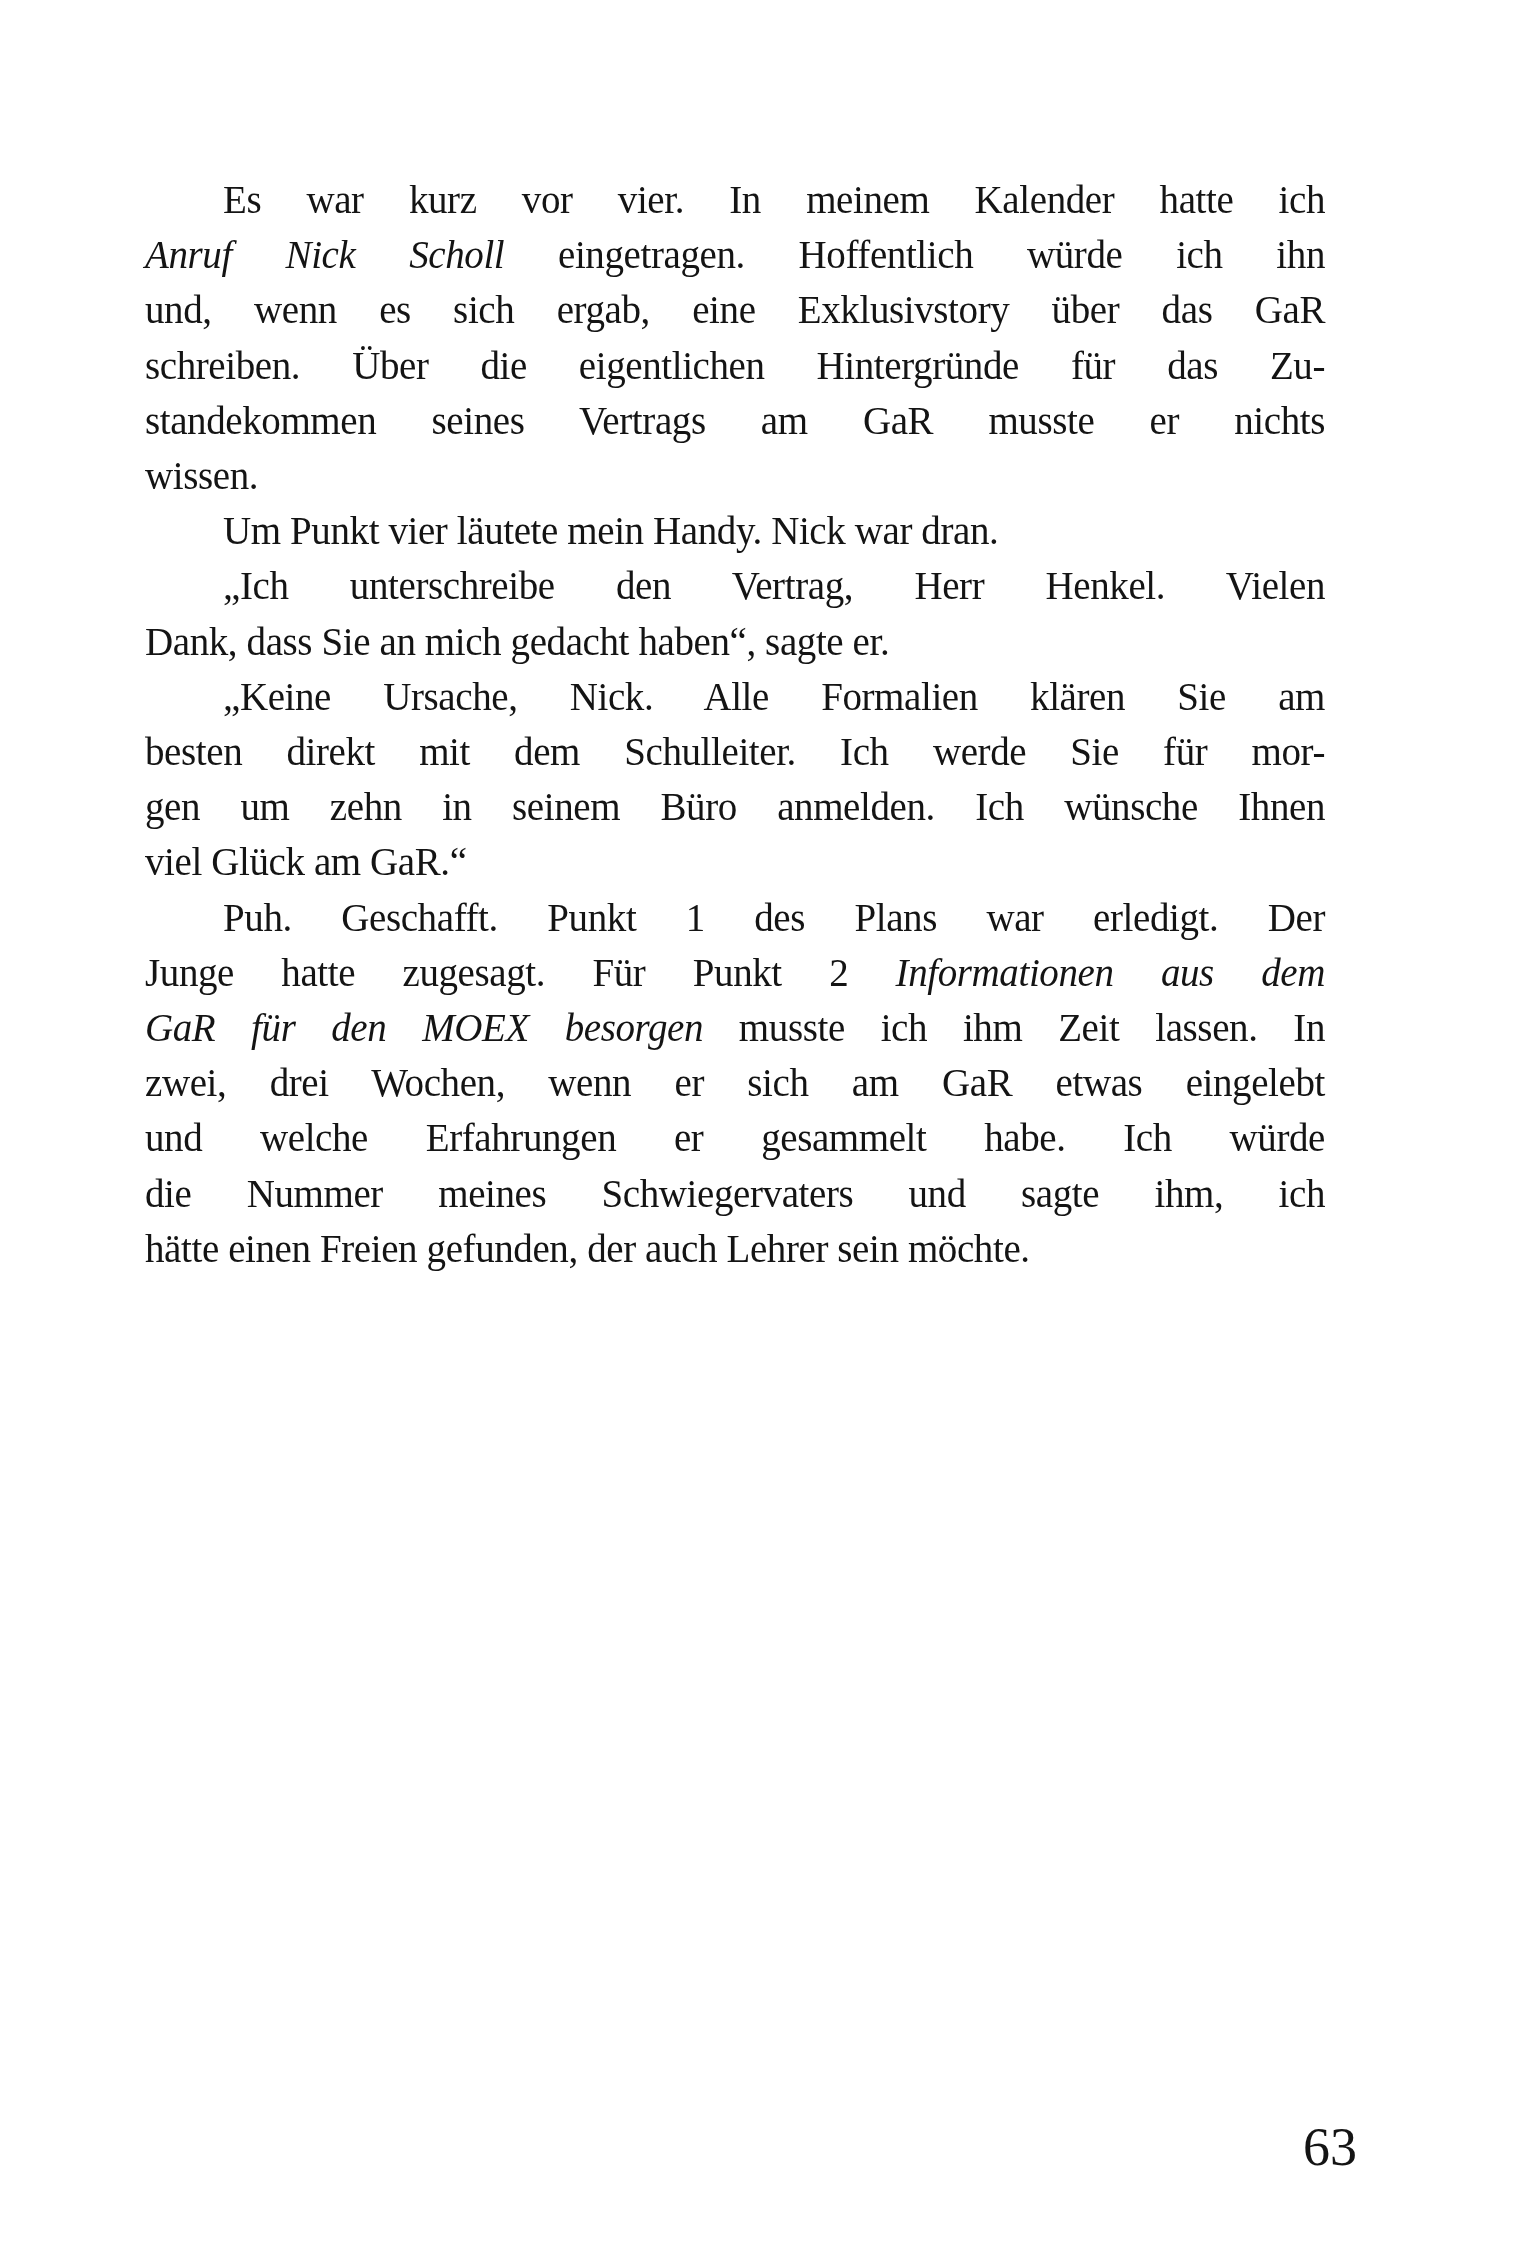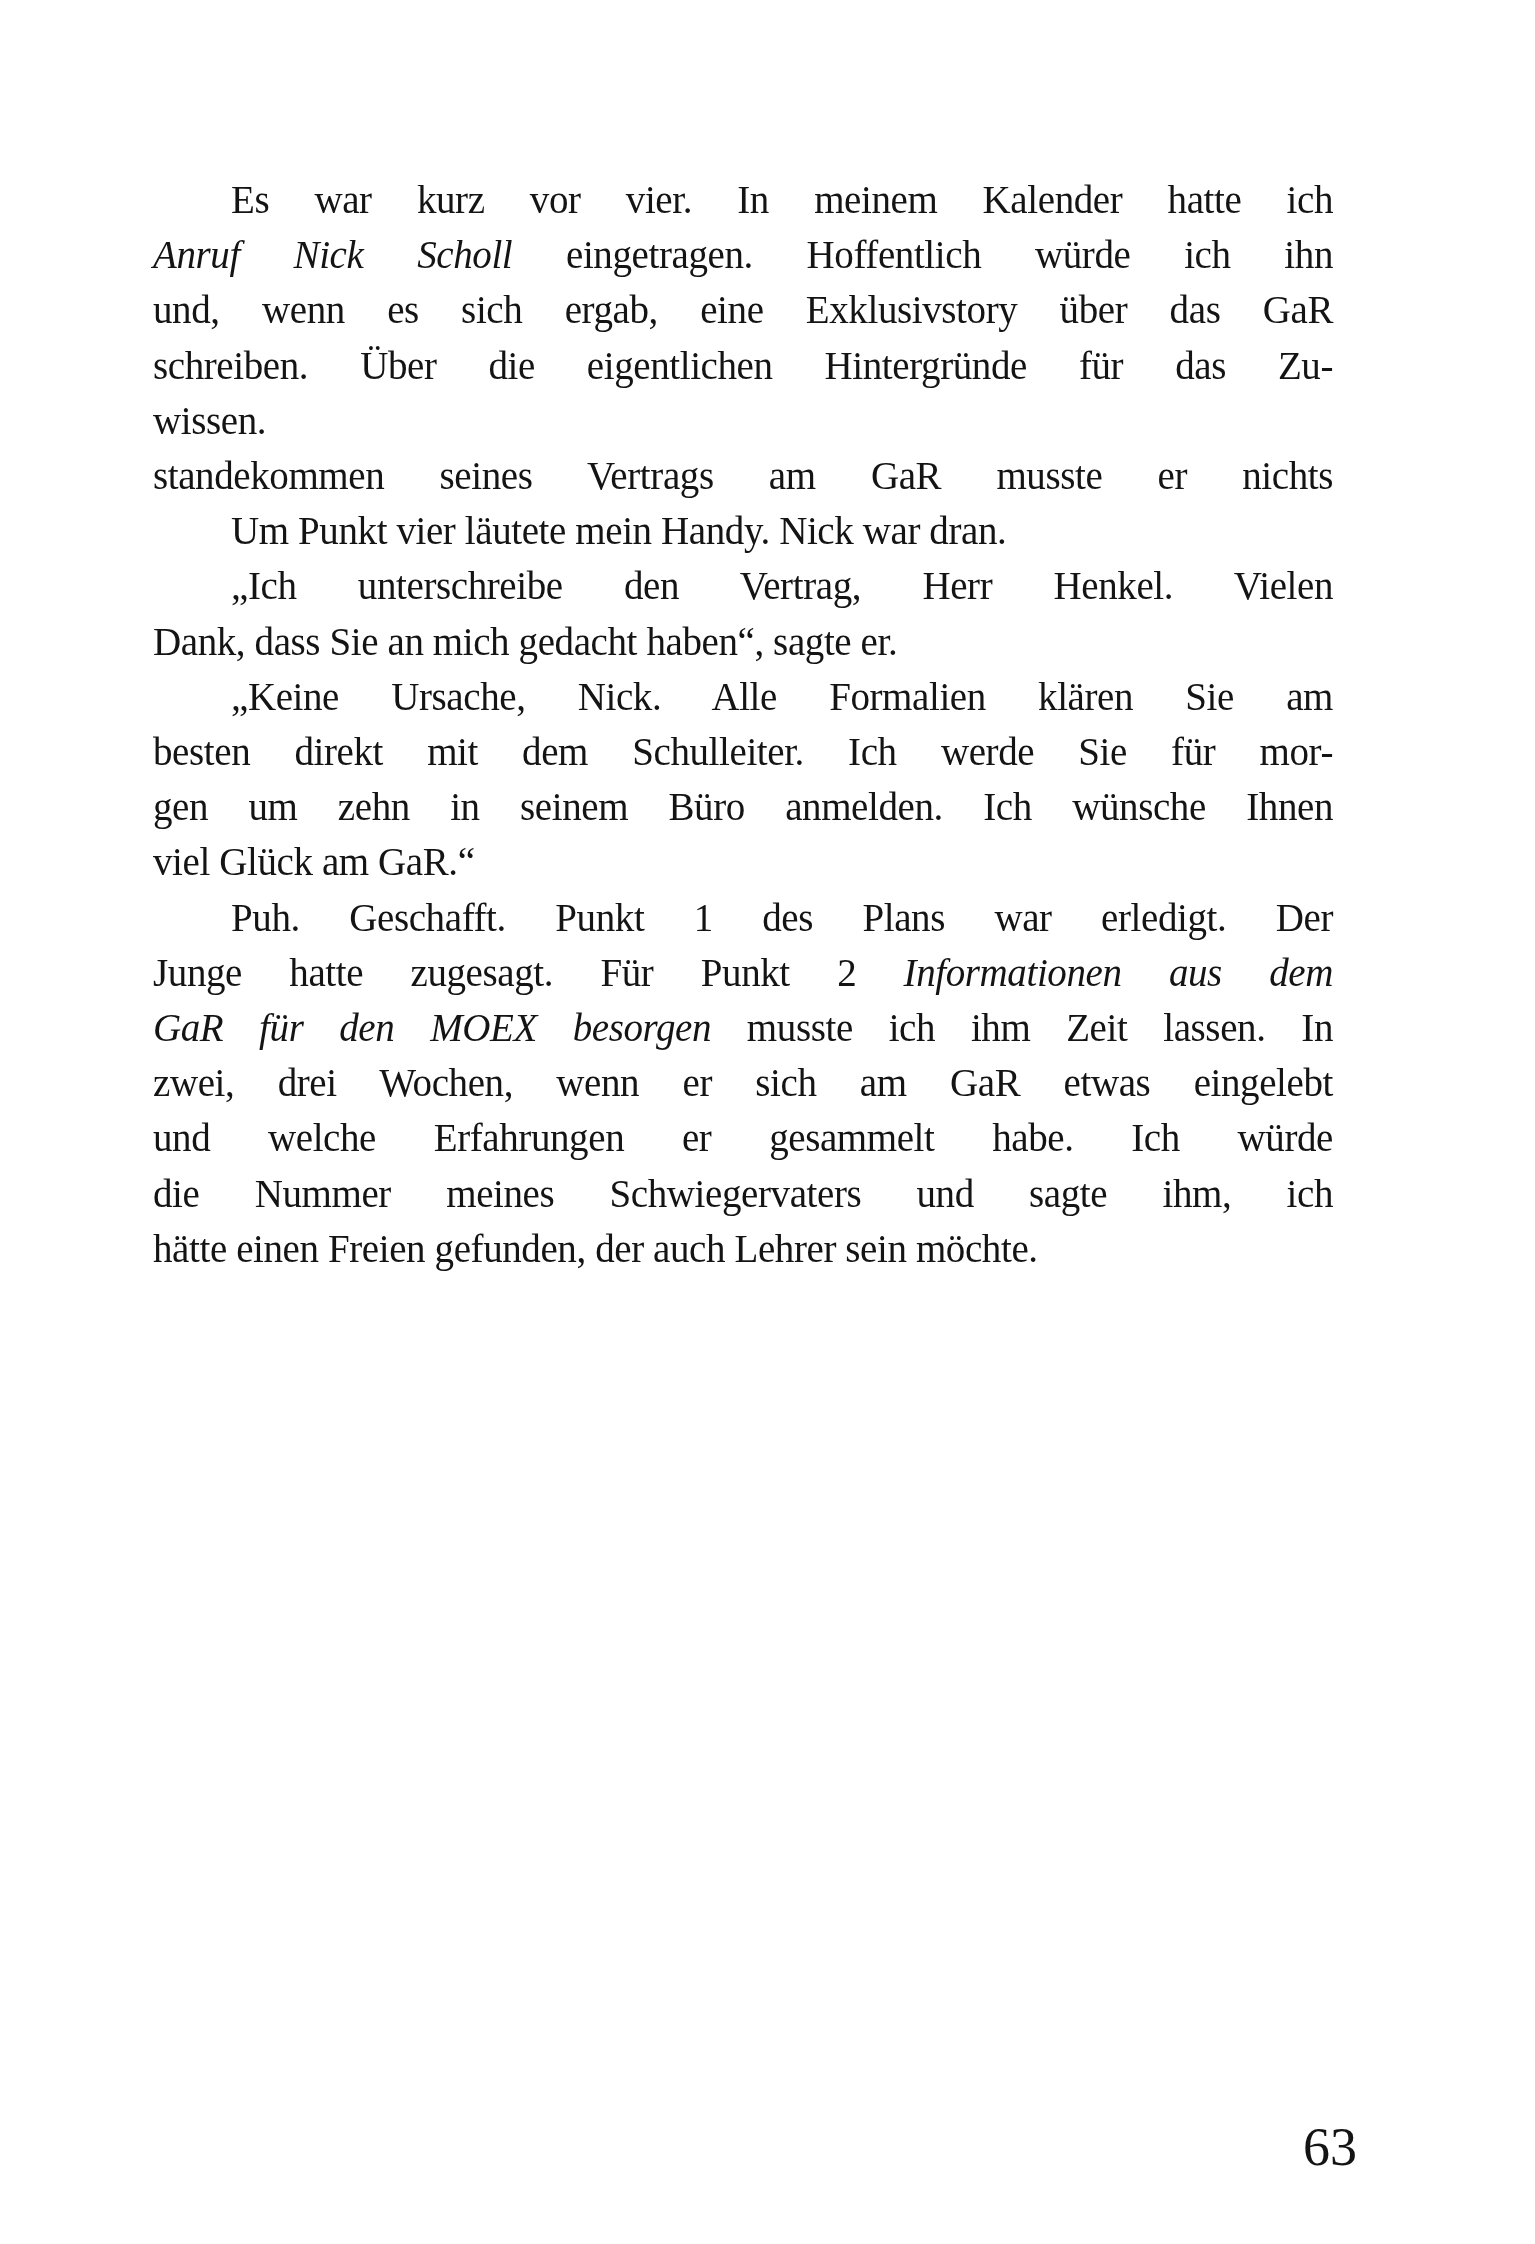"Es war kurz vor vier." .text-block { left: 153px -> 145px }
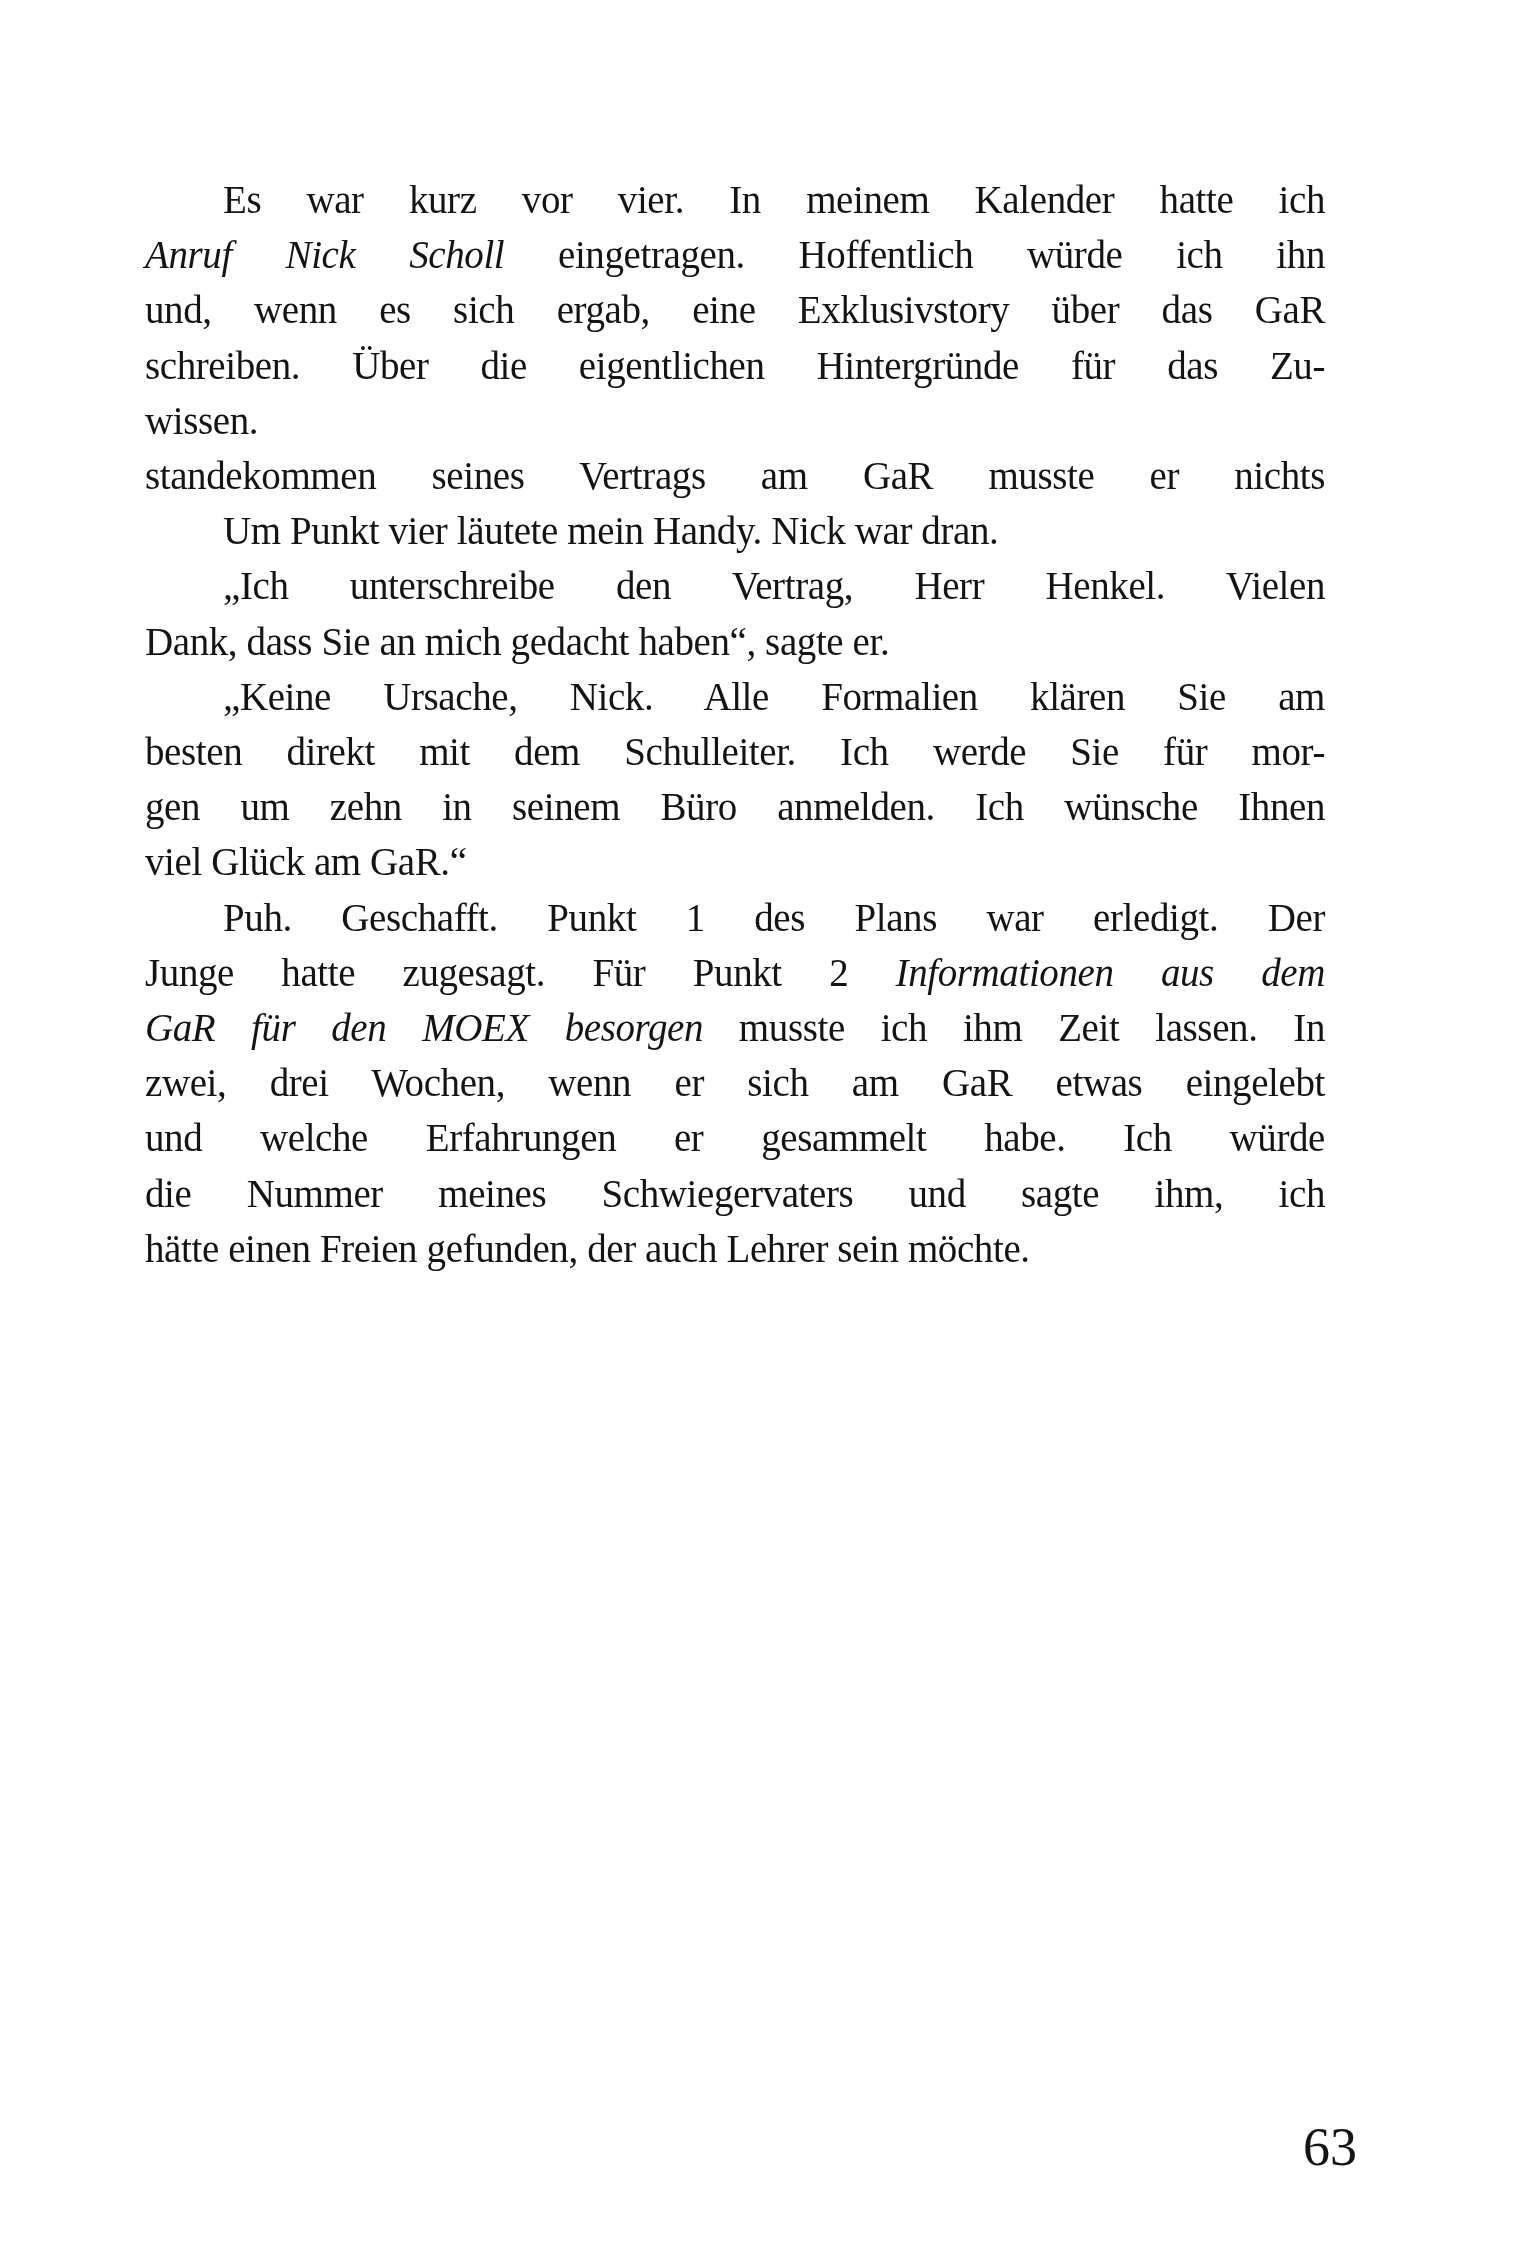"wissen." div.line { order: before "standekommen seines Vertrags am GaR" -> after "standekommen seines Vertrags am GaR" }
